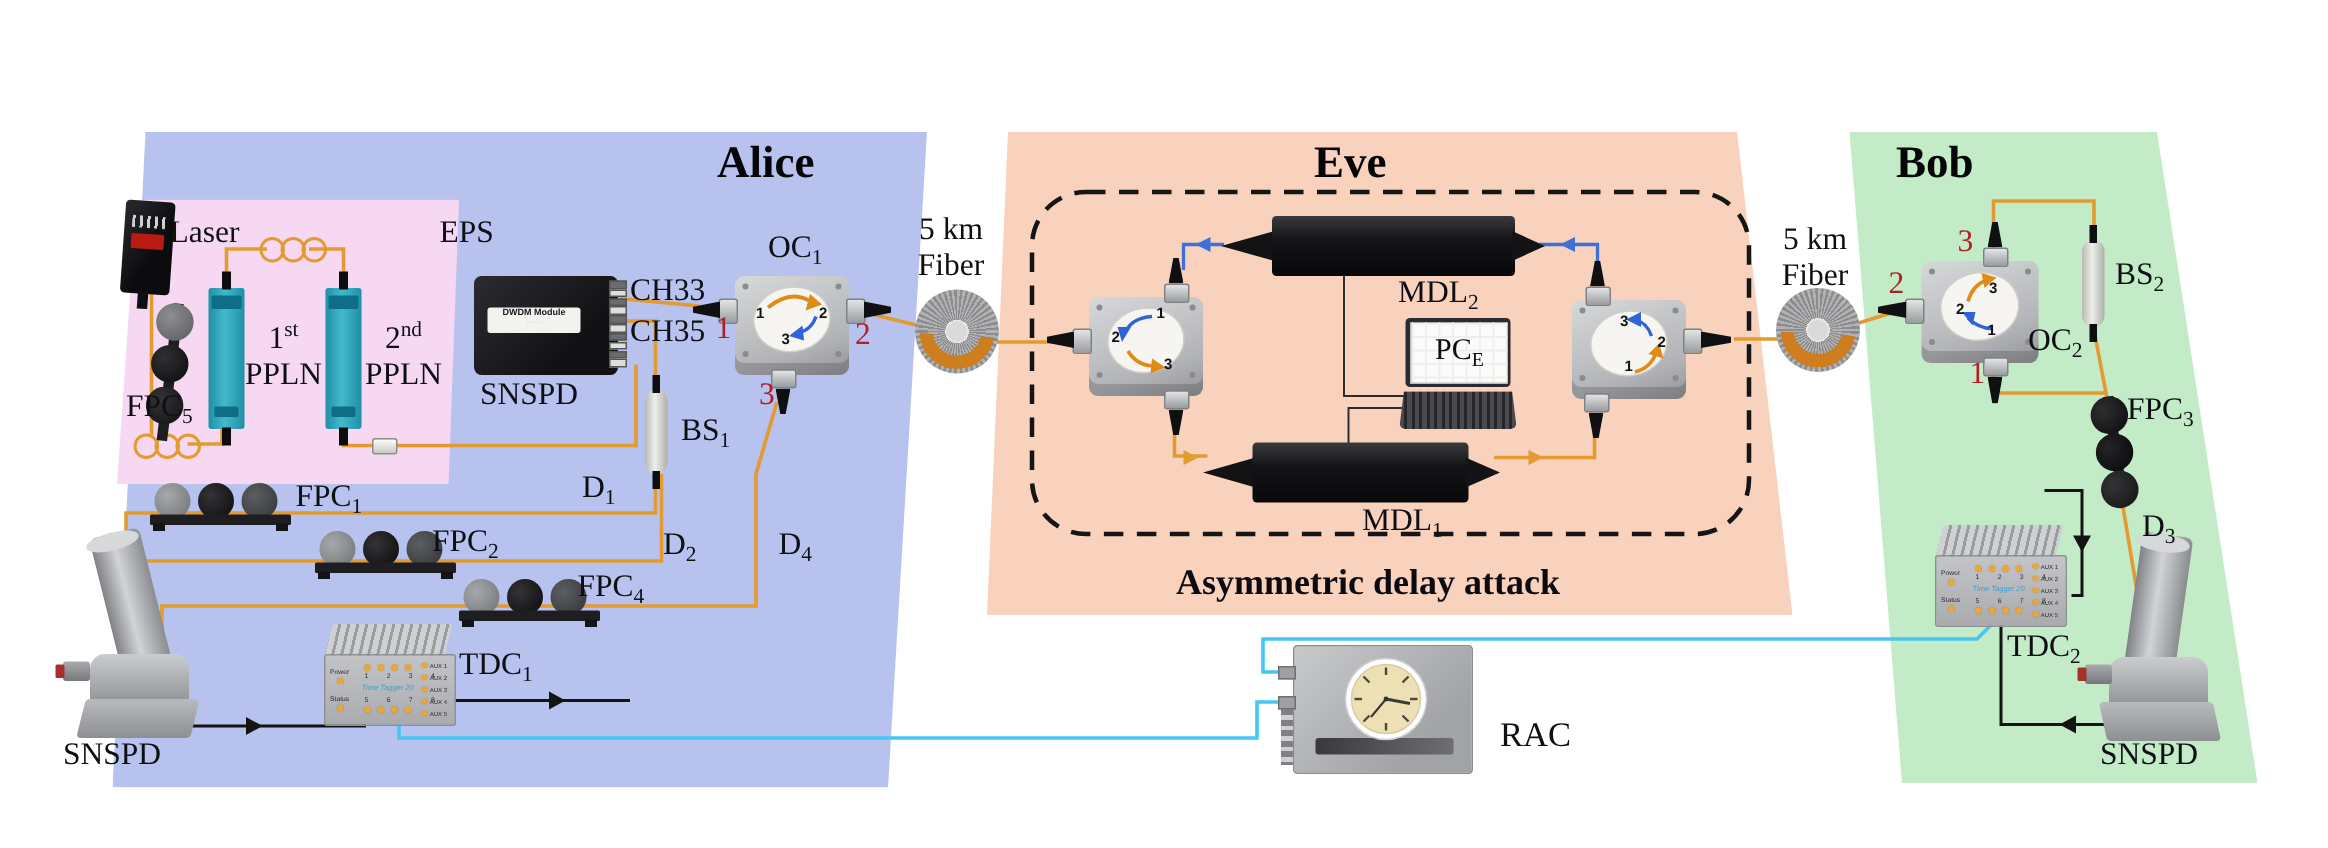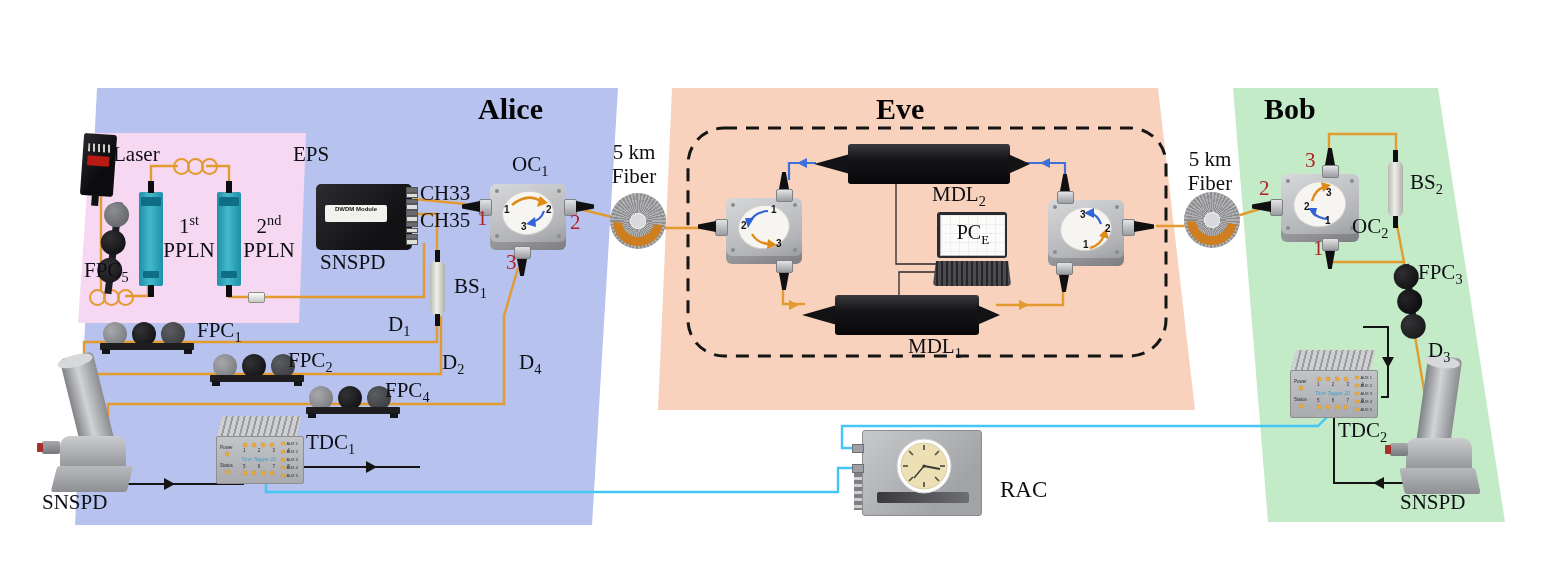"Asymmetric delay attack" span.caption { html: none -> <span>Asymmetric delay attack</span> }
